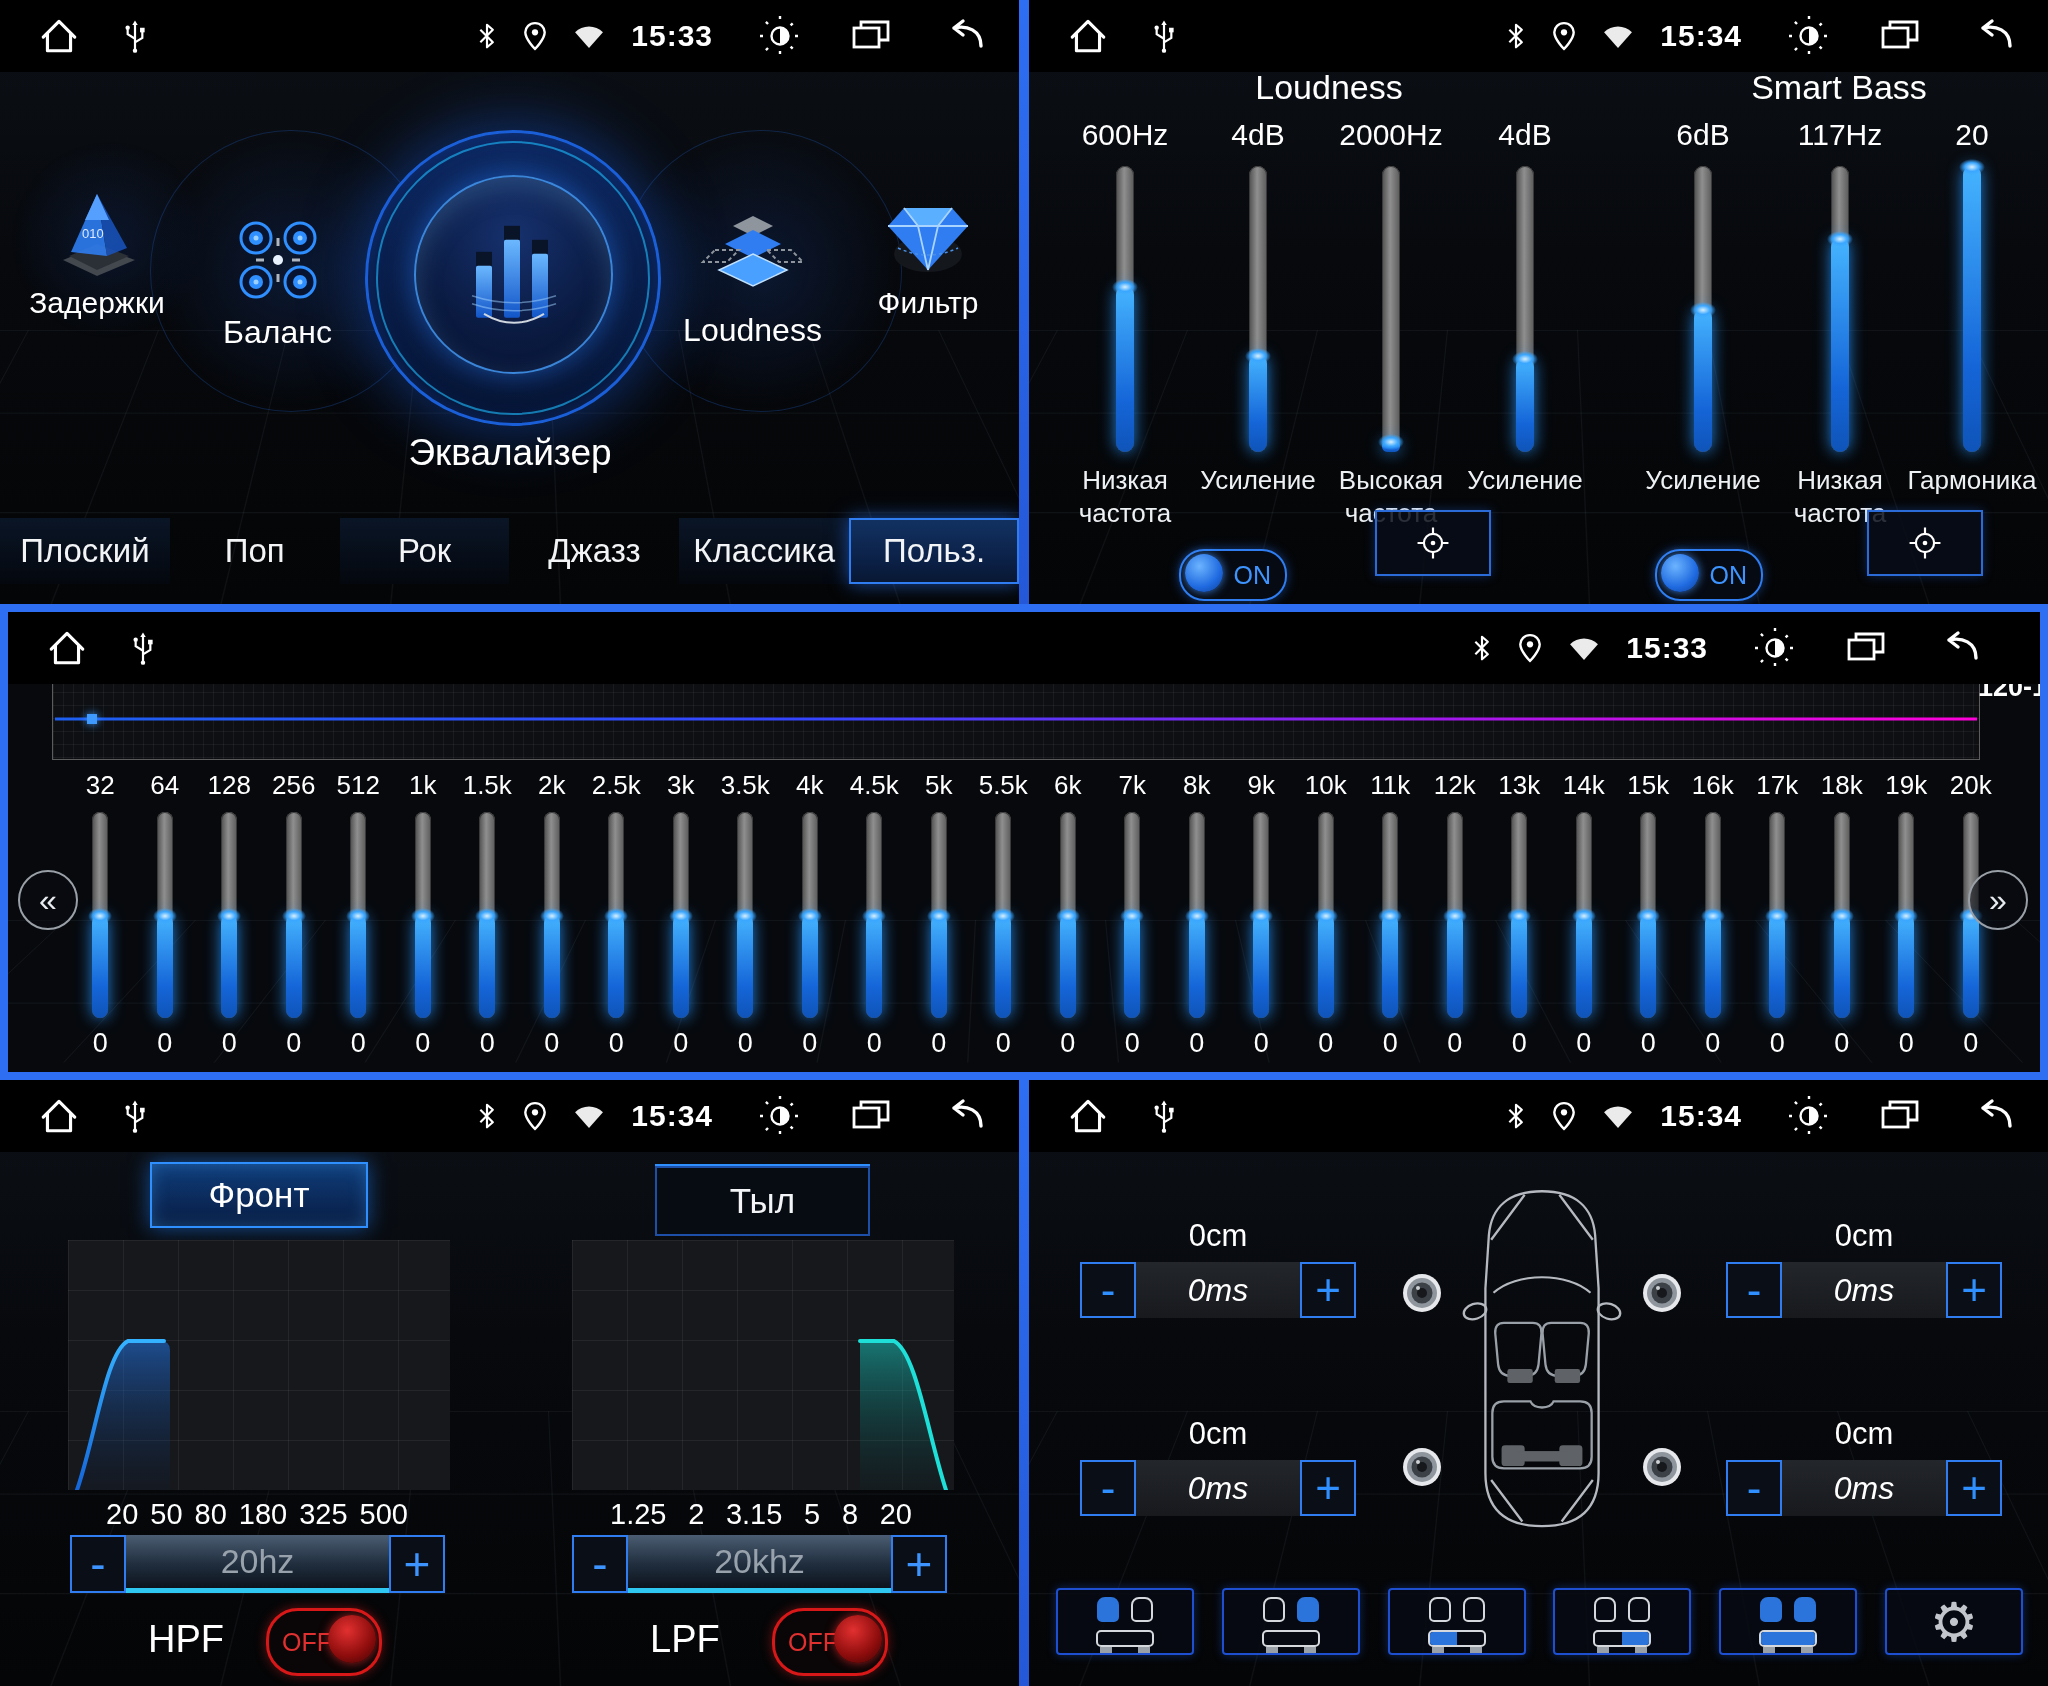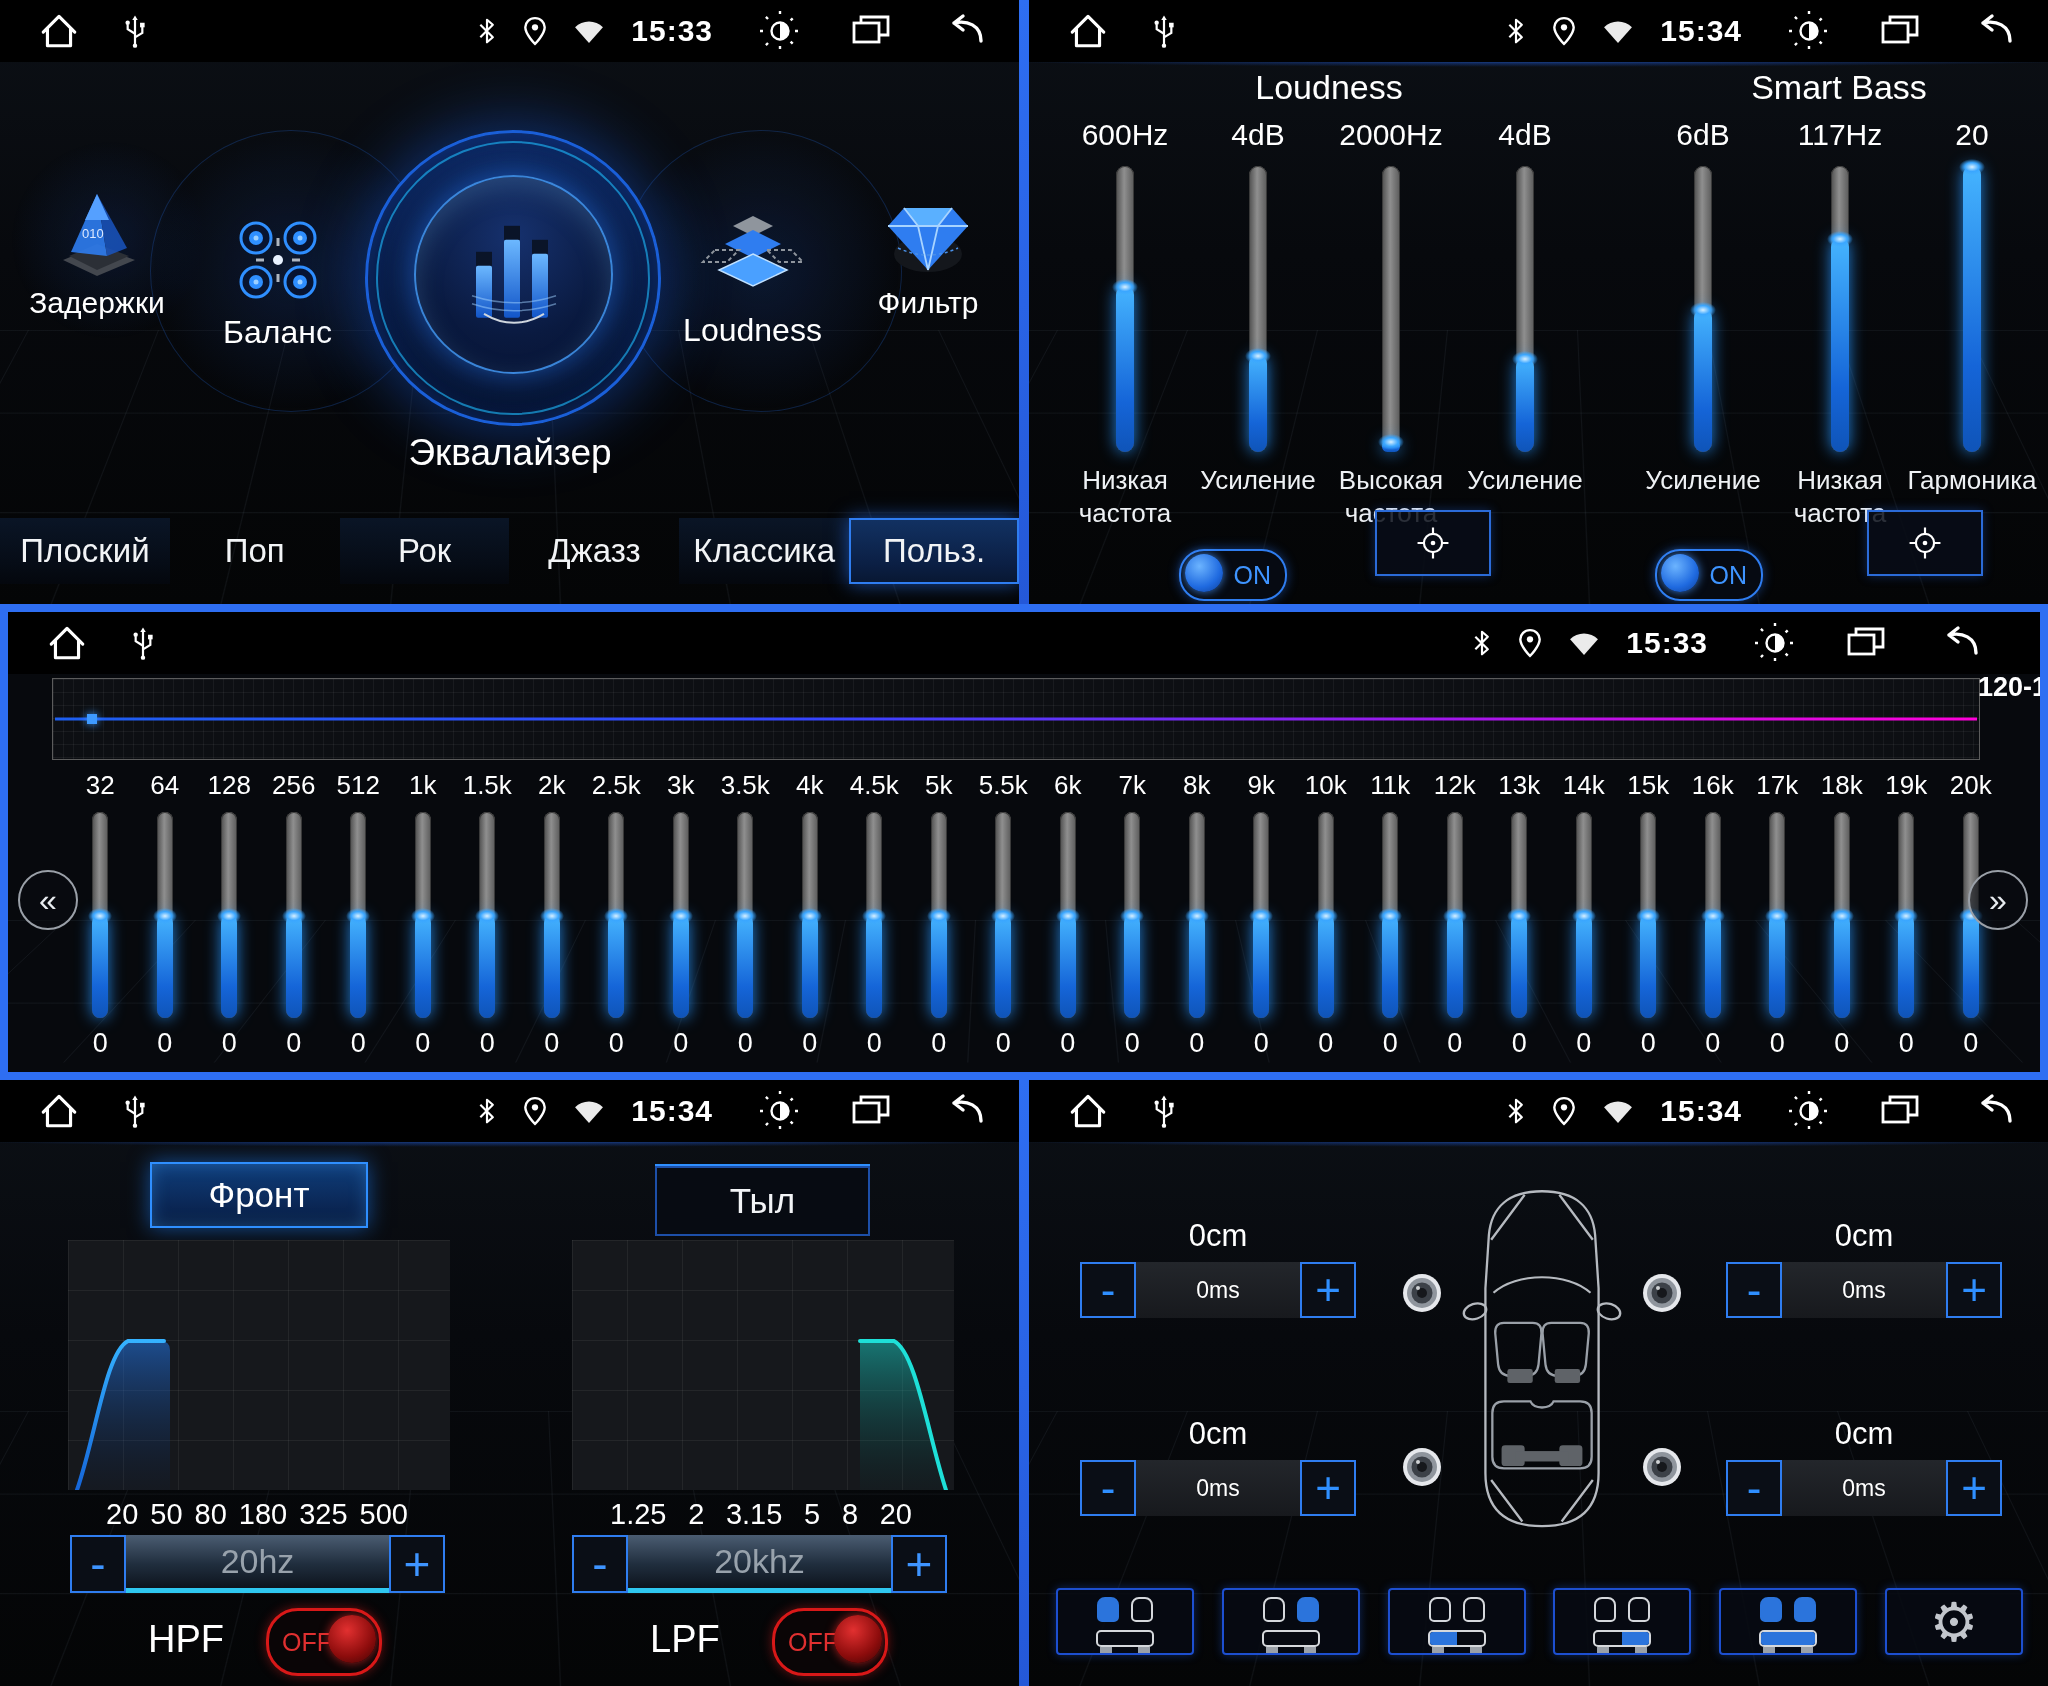"15:33" .statusbar { height: 62px -> 72px }
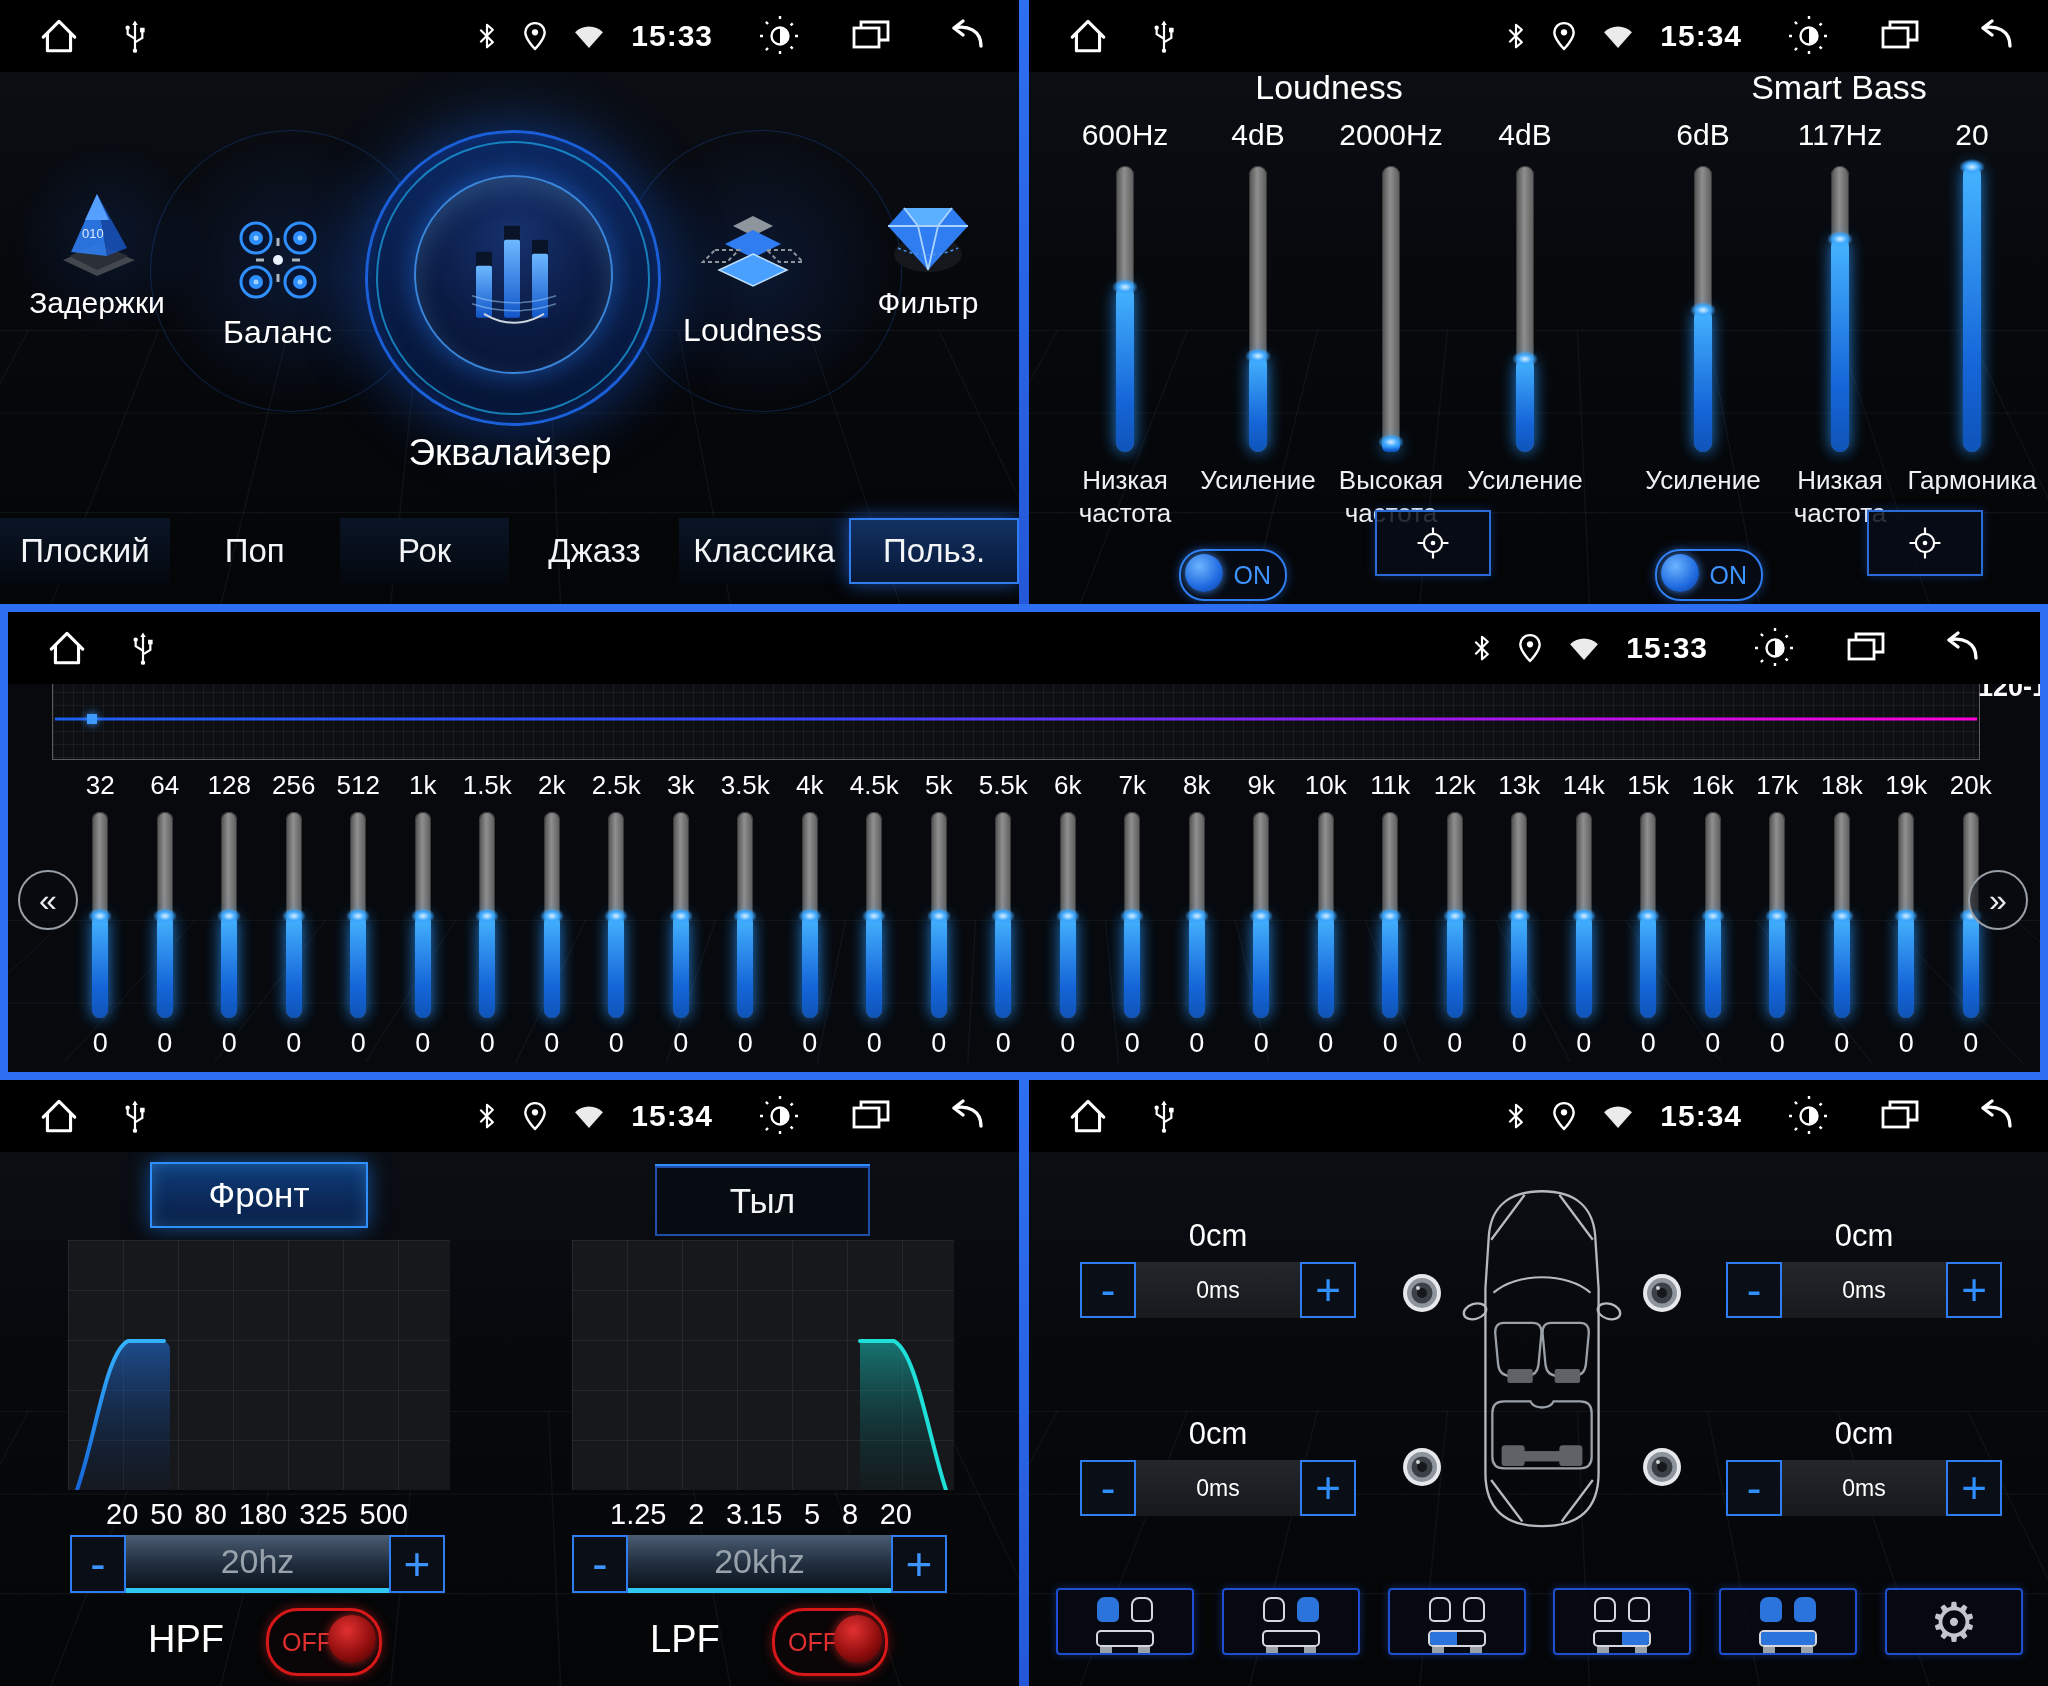"0ms" .d-val { font-size: 23px -> 32px; font-style: none -> italic }
